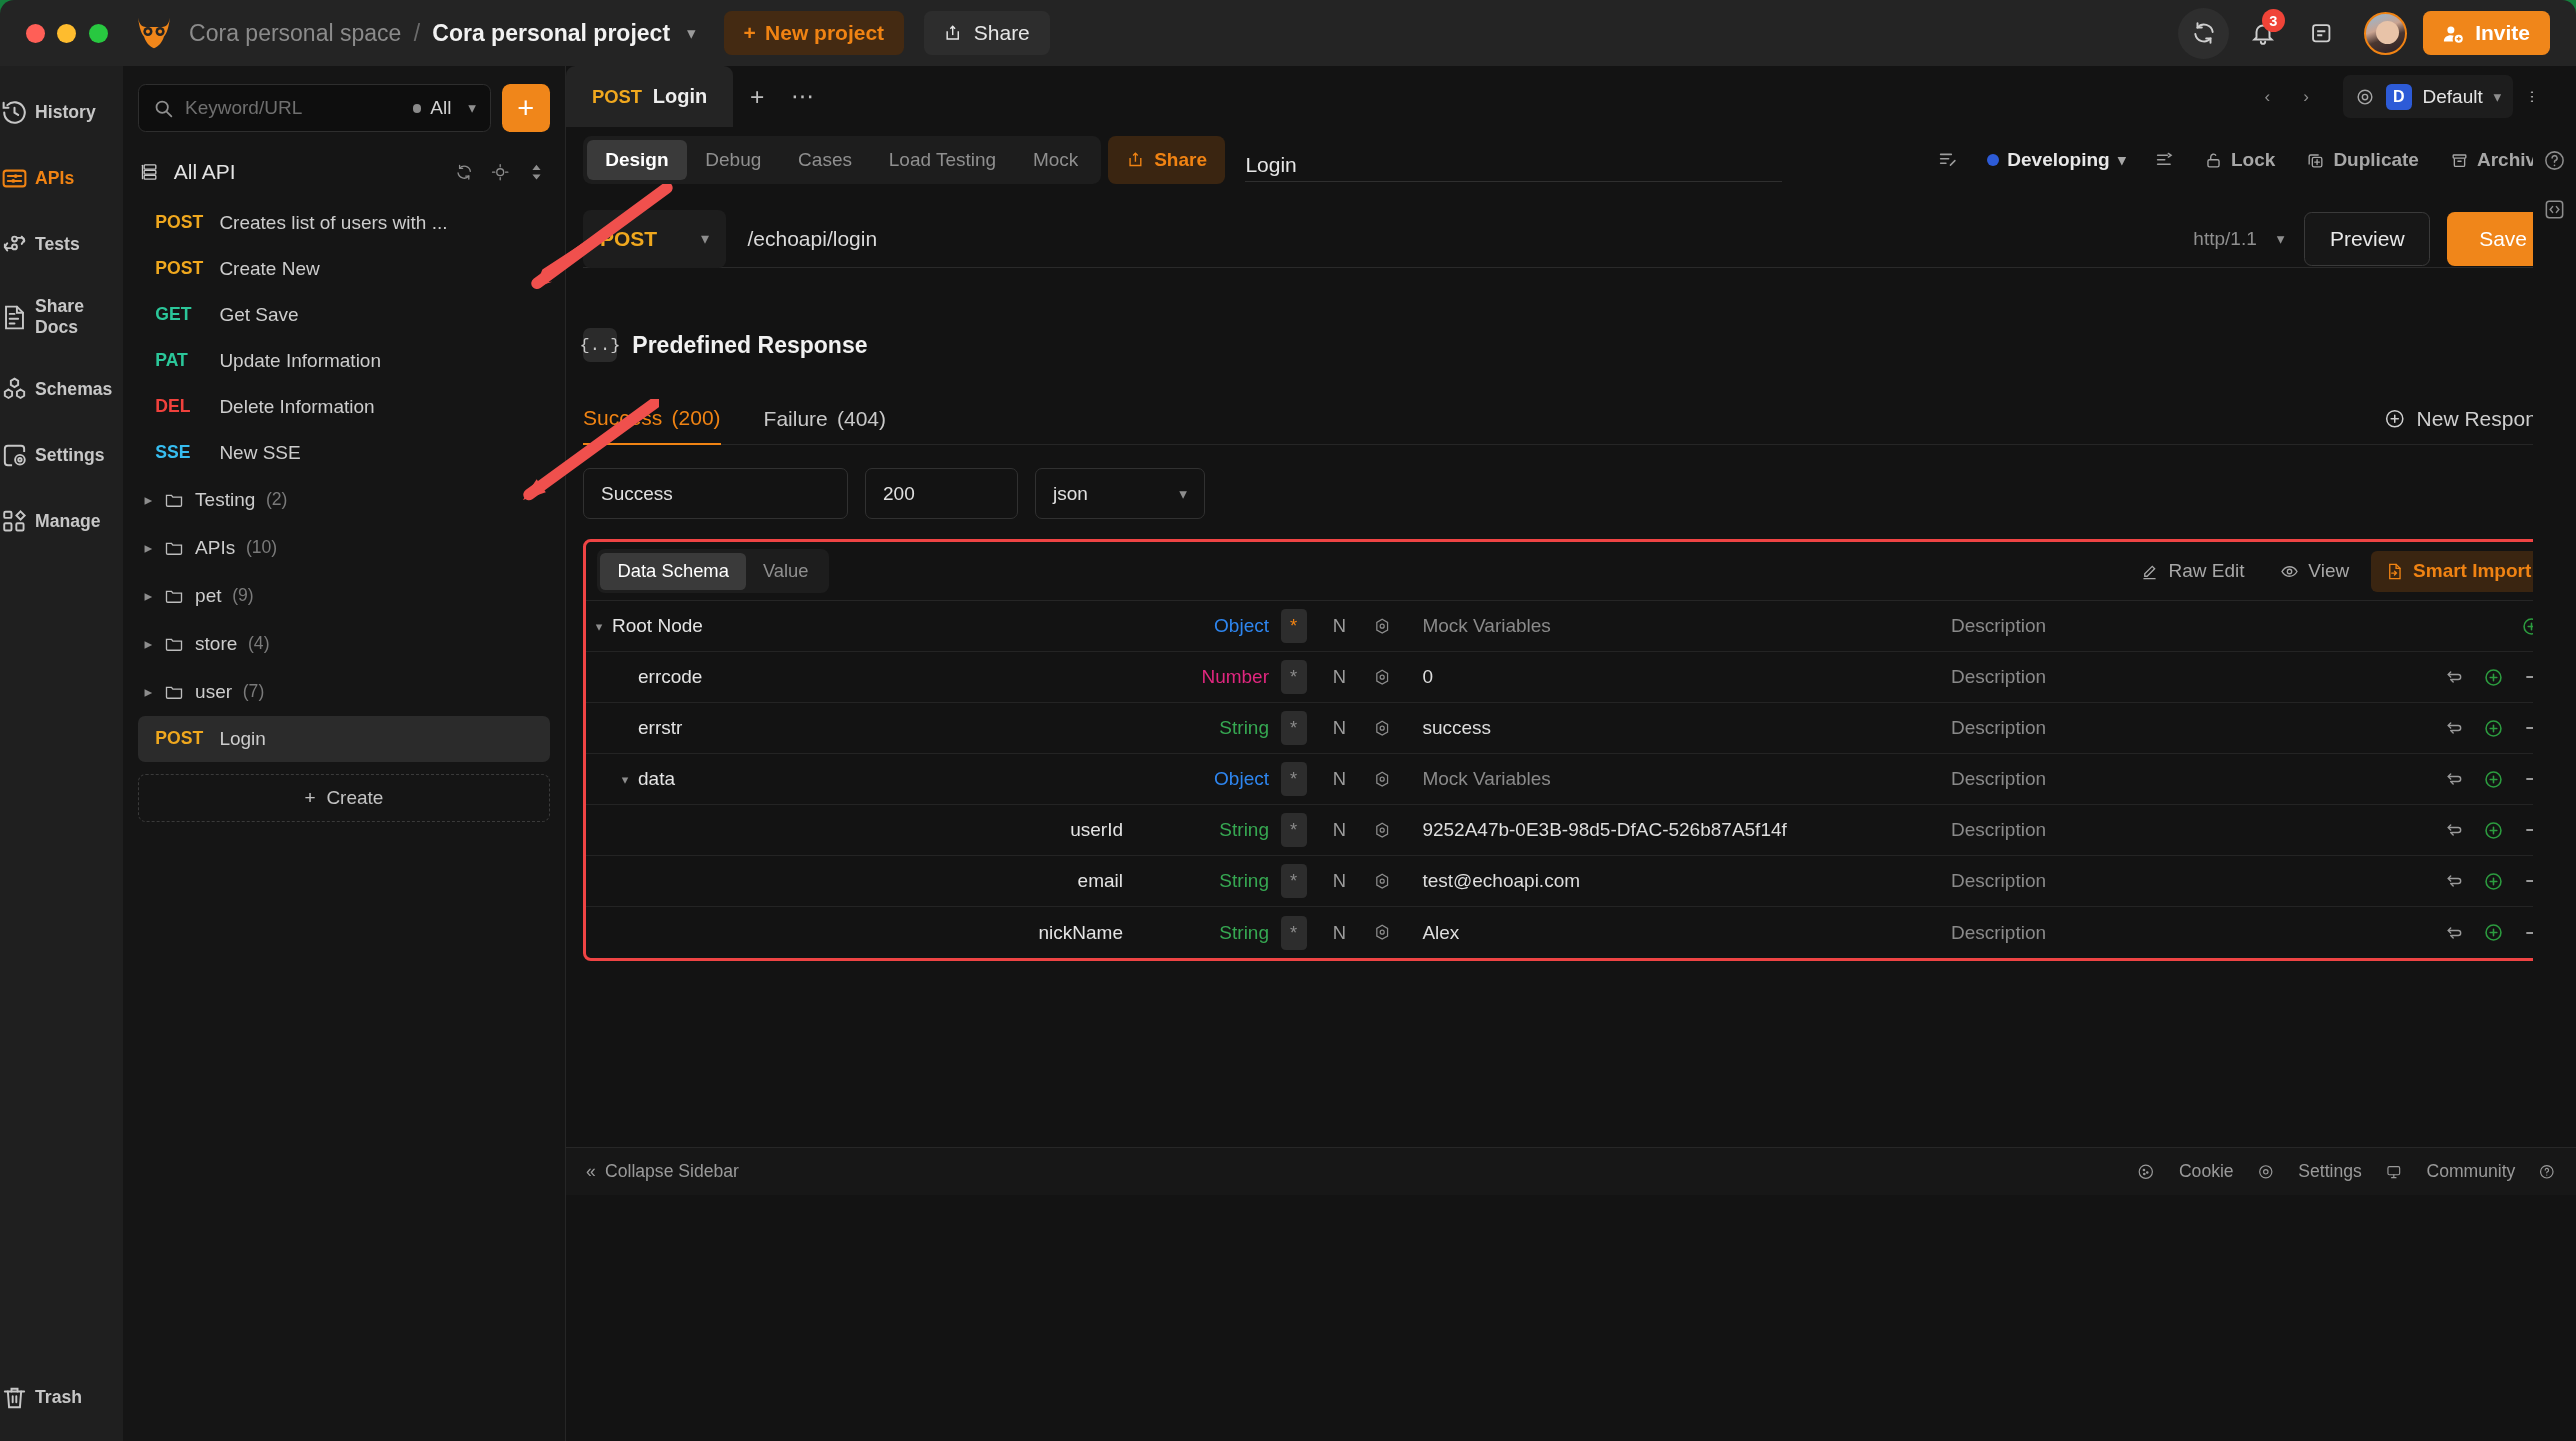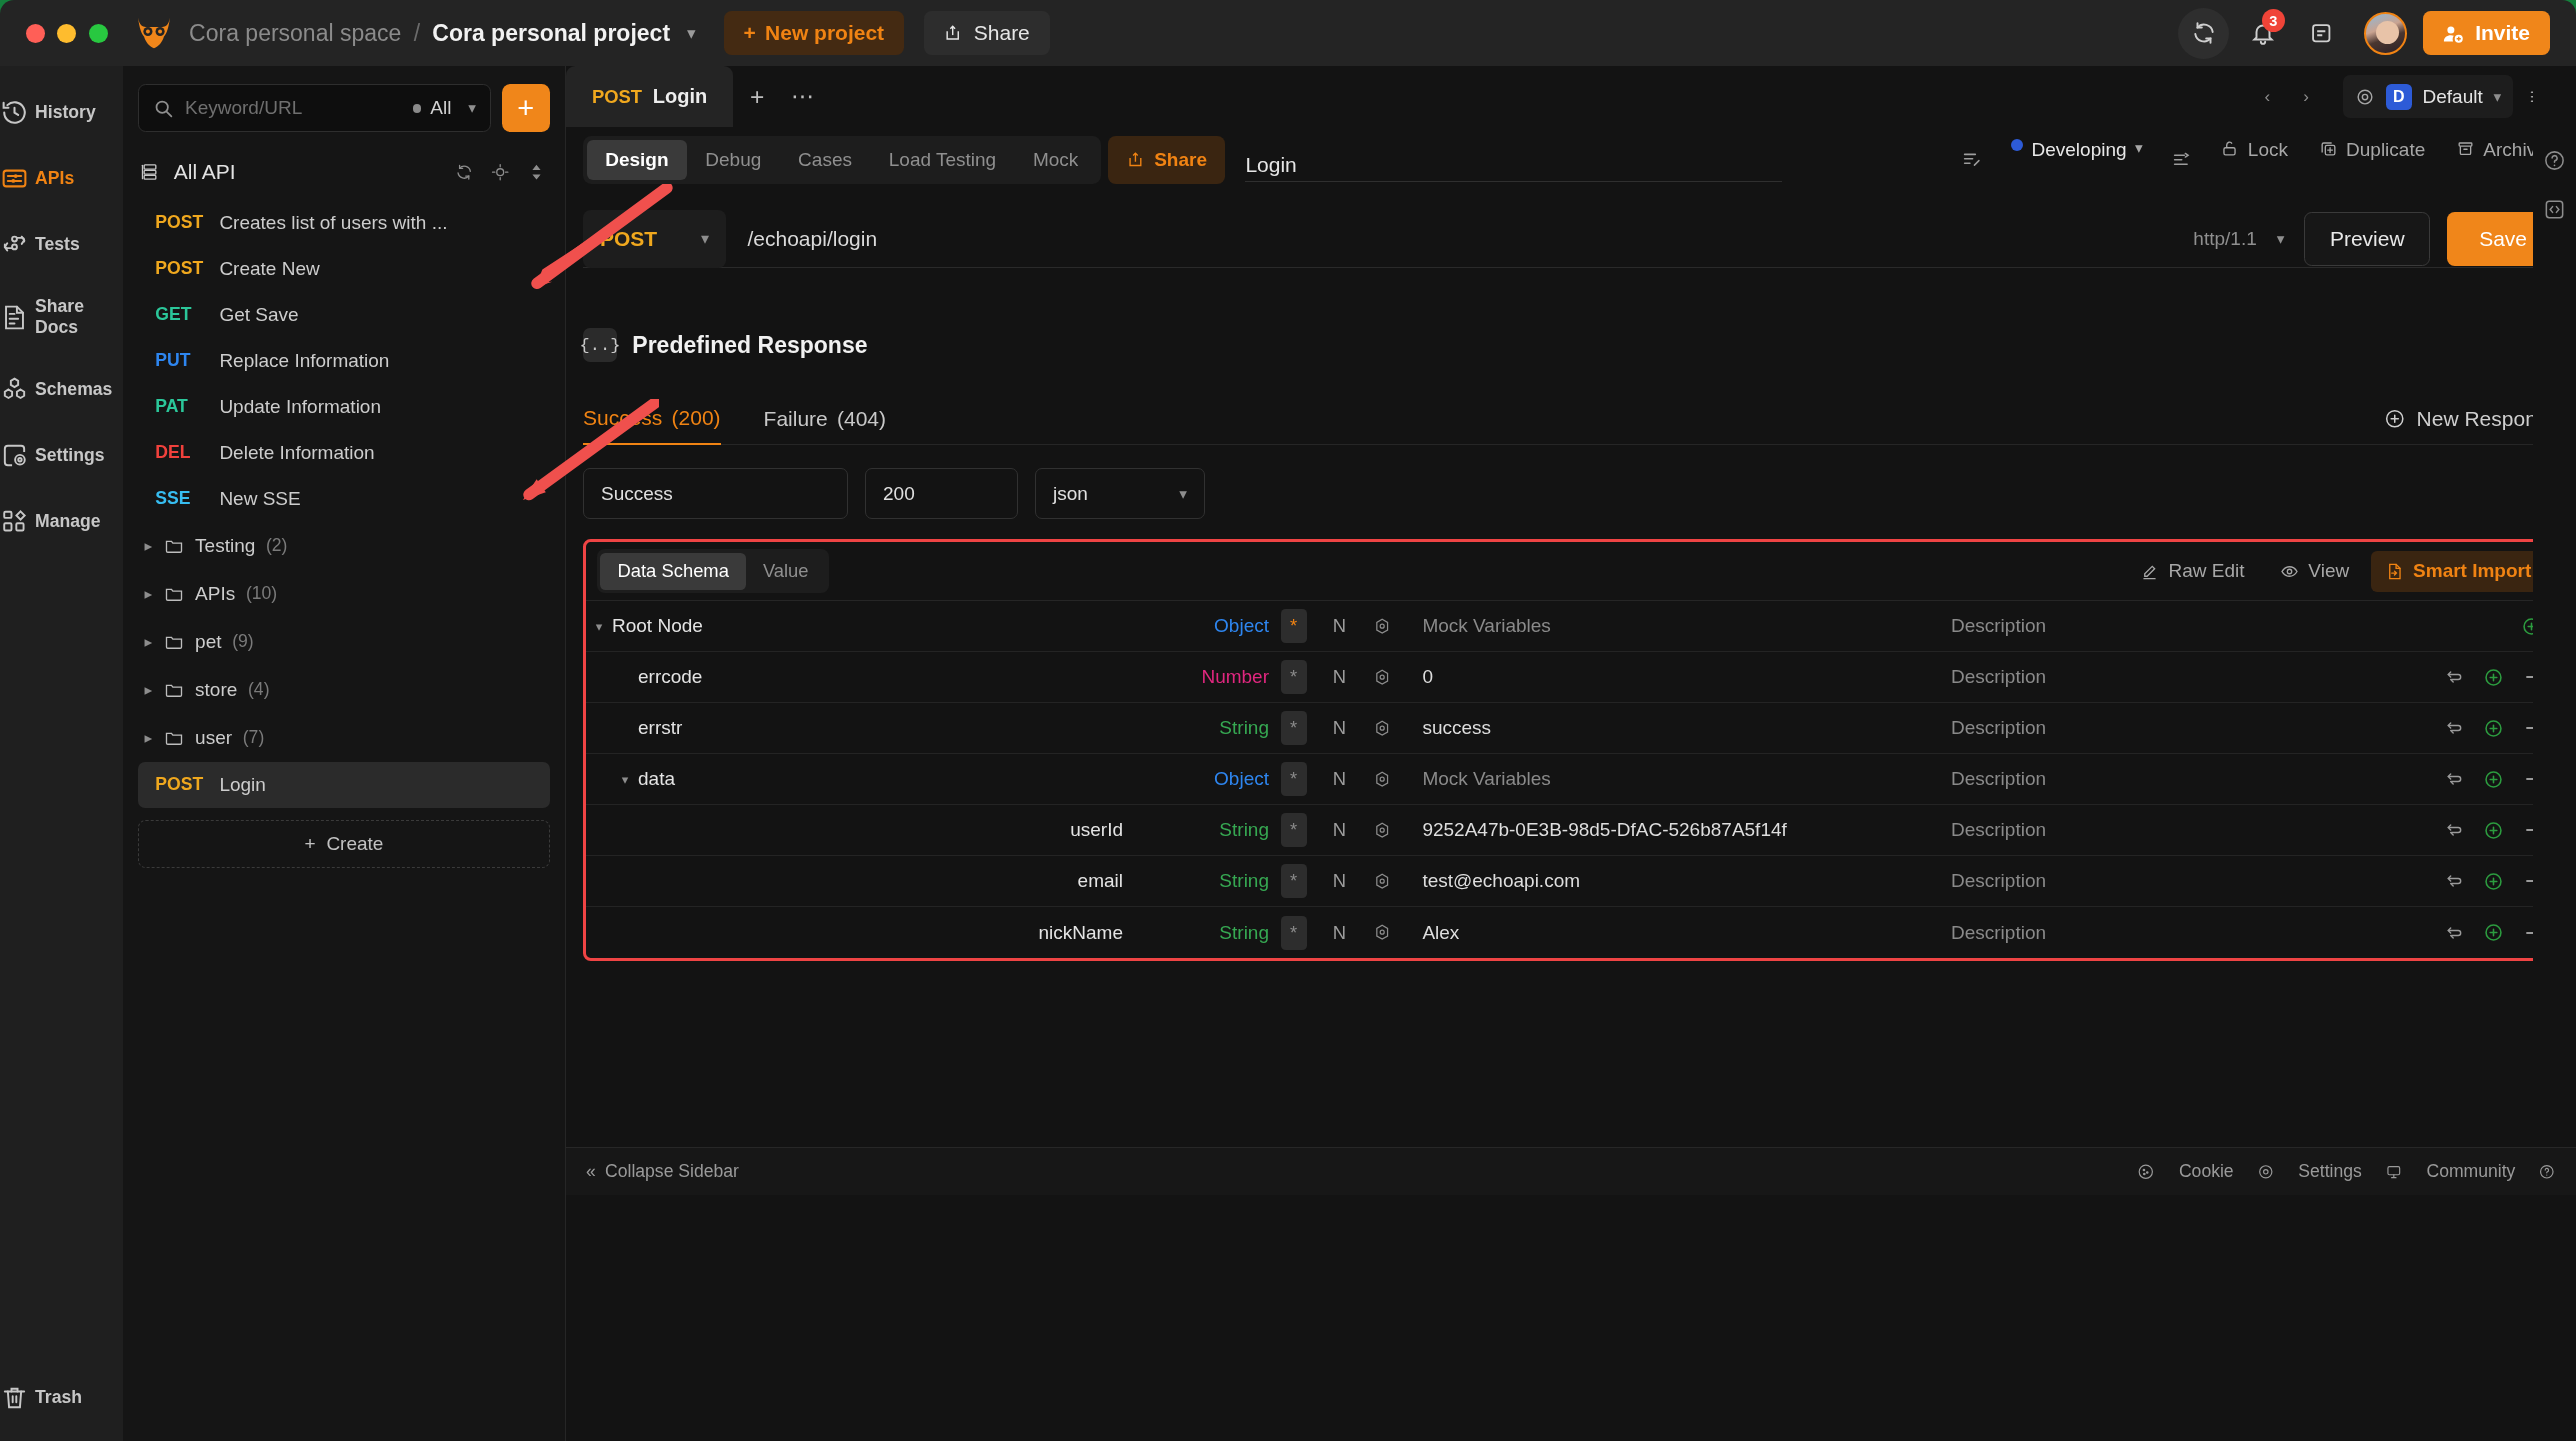"Developing" .tb2-btn { align-items: none -> center; font-weight: none -> bold }
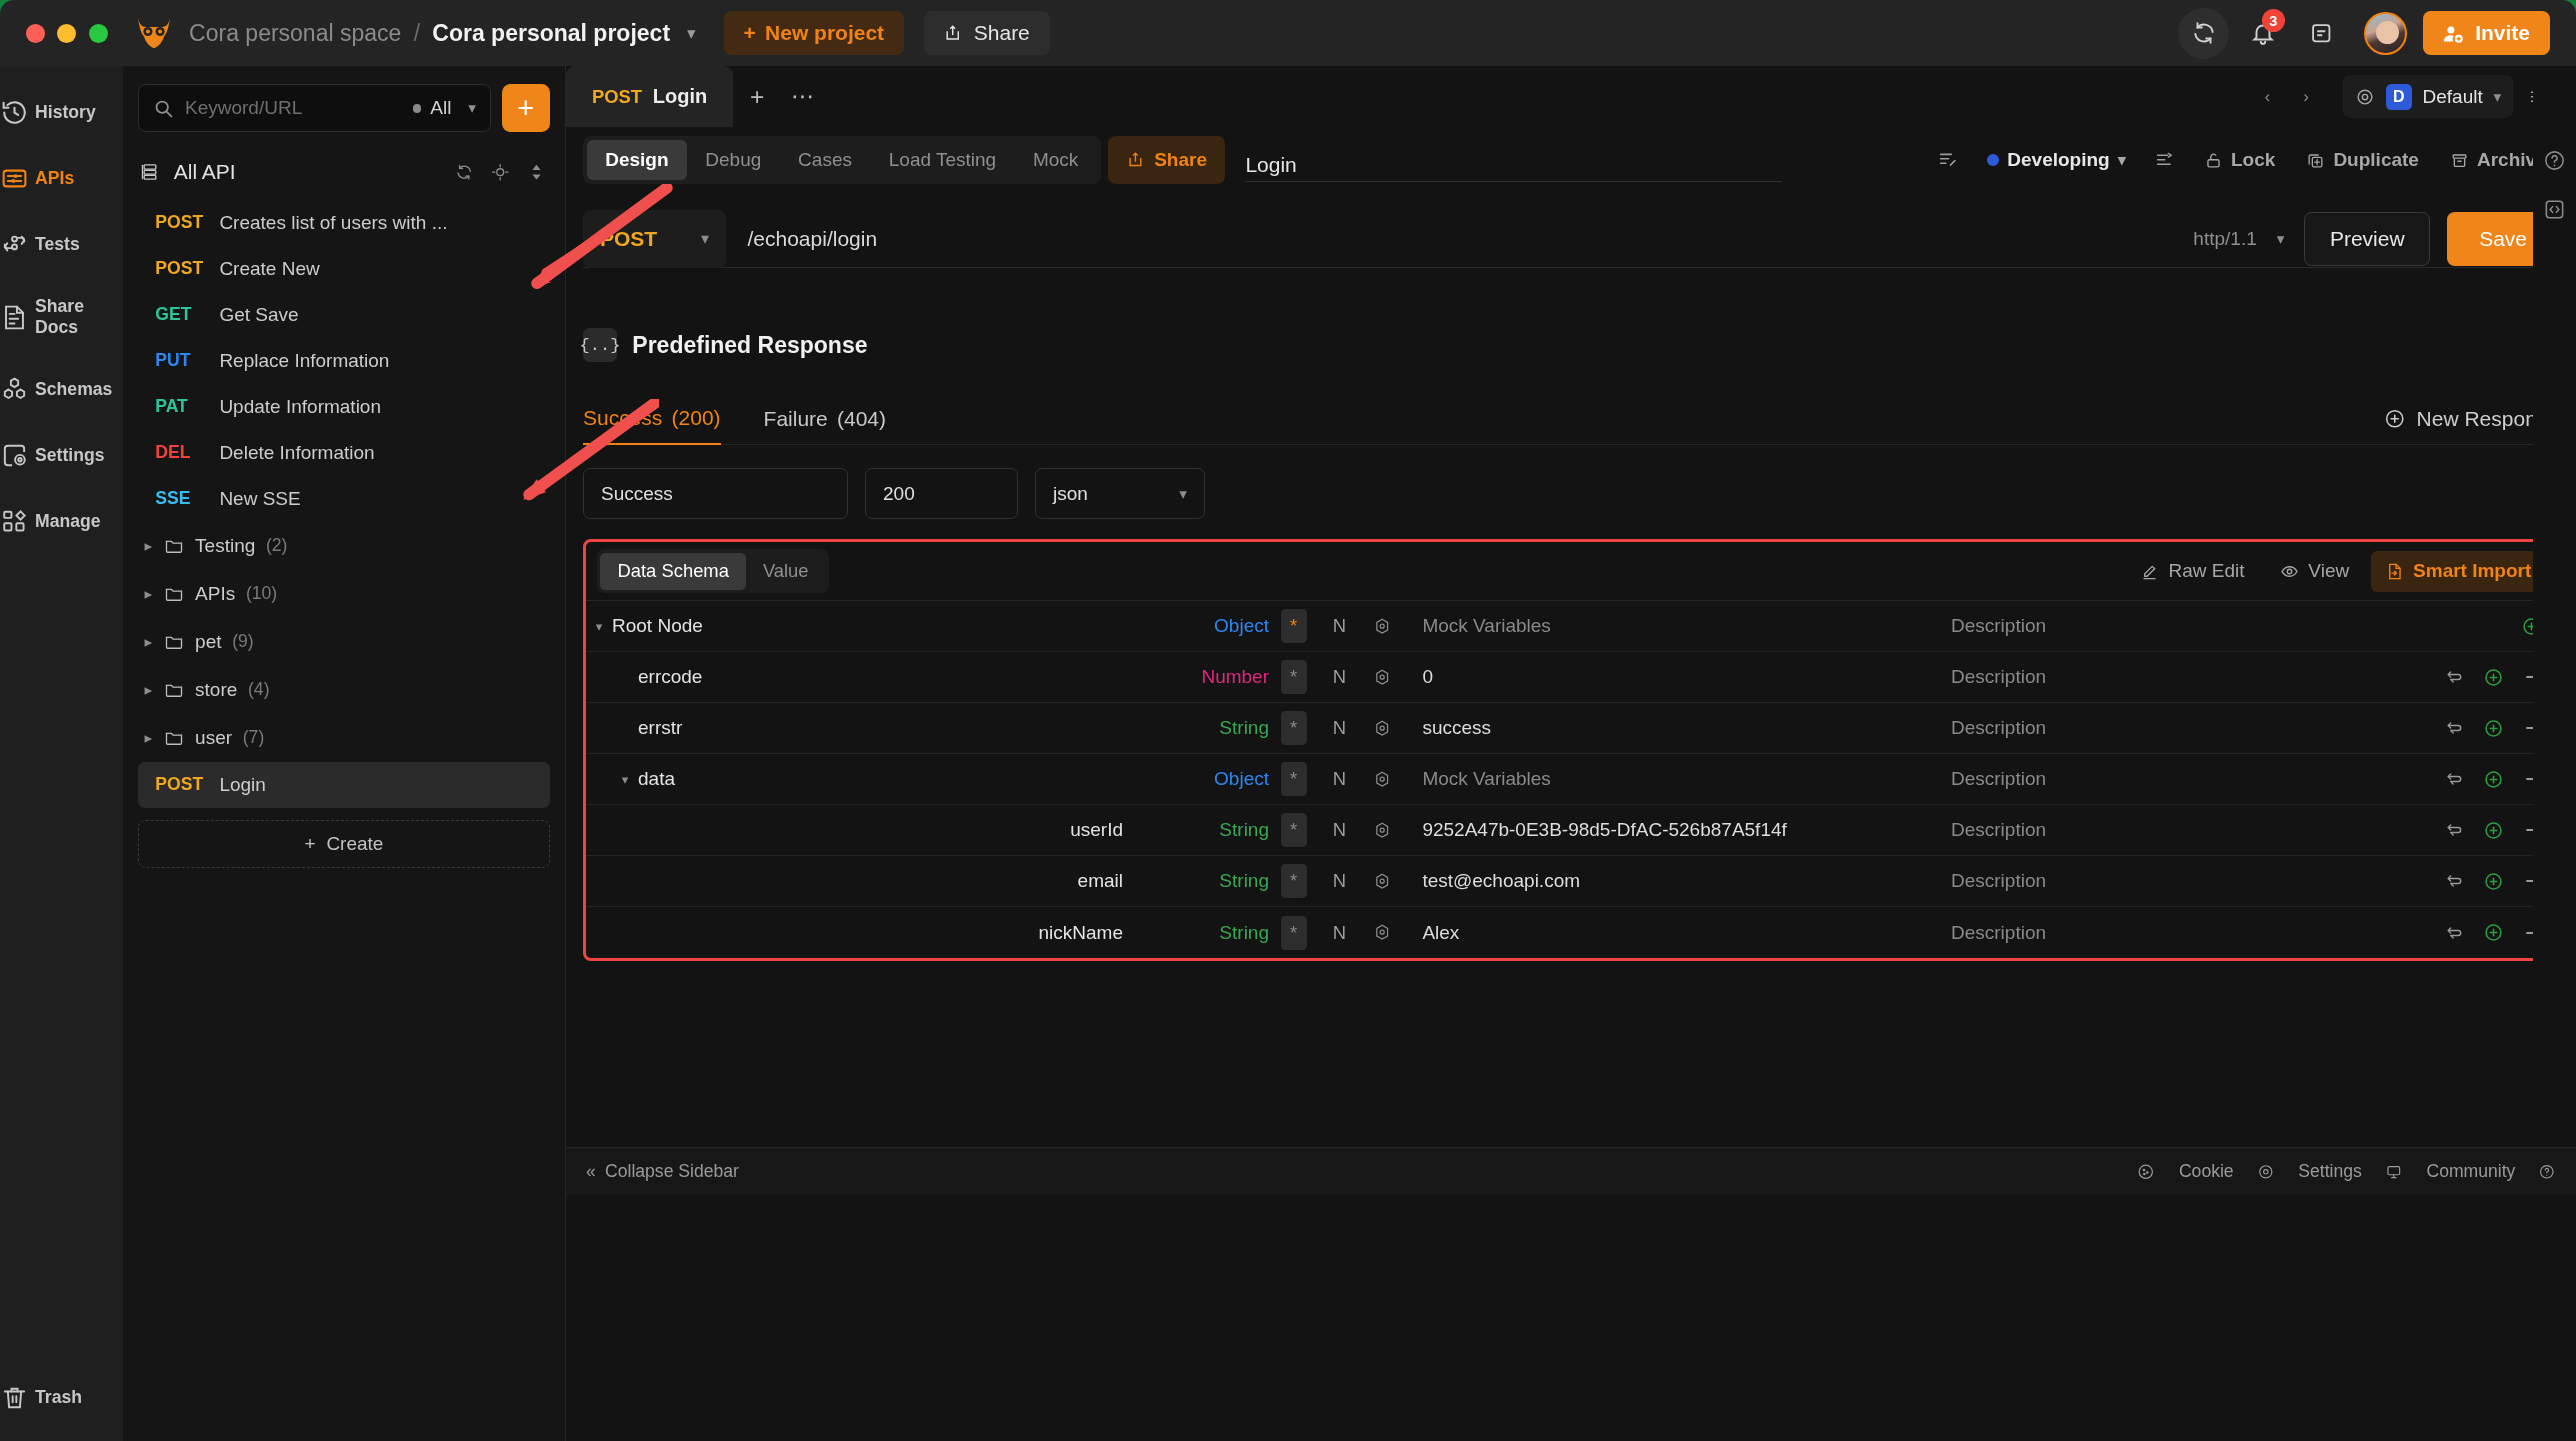"PUT" div.apirow { html: <div> <span>PUT</span> <span>Replace Information</span> </div> -> none }
